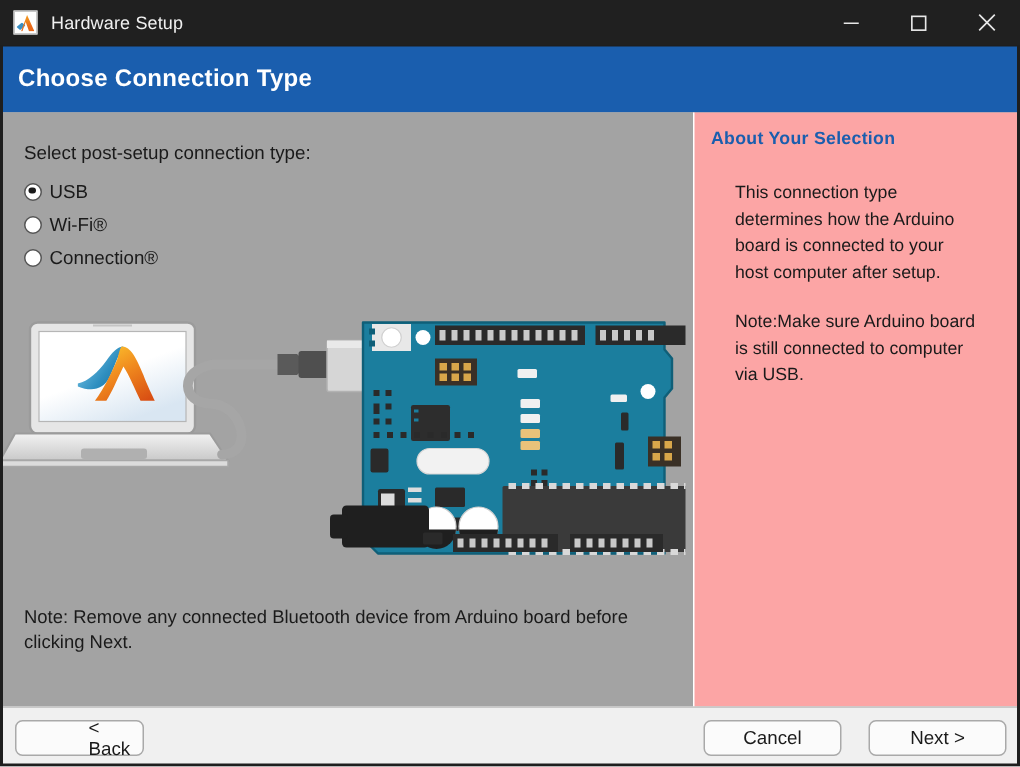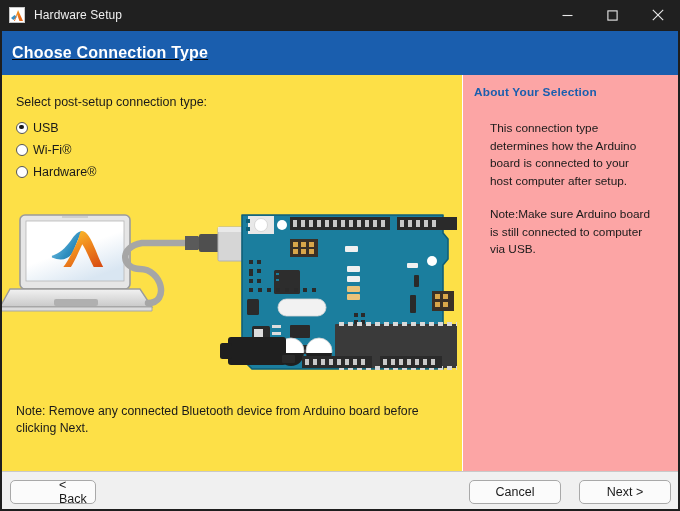"Choose Connection Type" .banner { text-decoration: underline -> none }
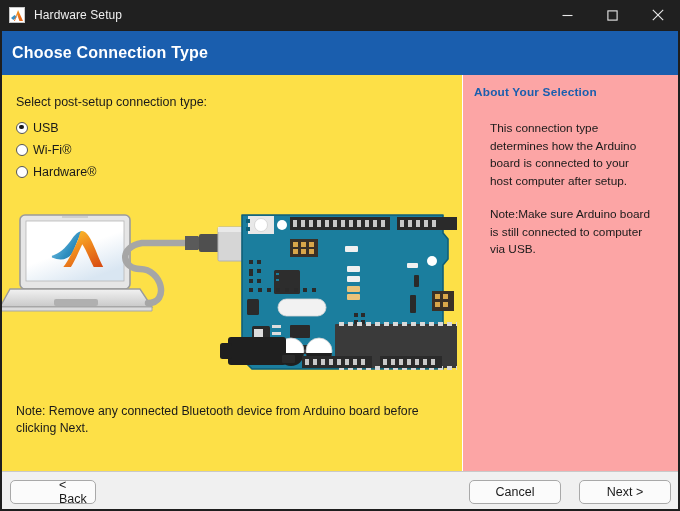"Select post-setup connection type:" .main-pane { background: #fde047 -> #a3a3a3 }
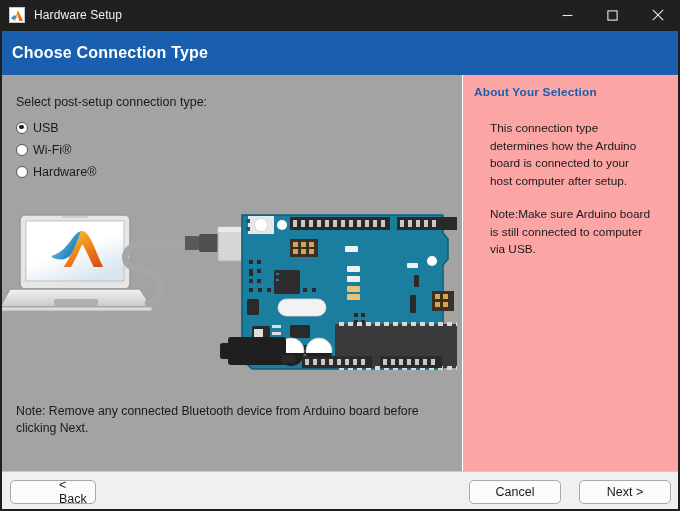"Hardware®" span.radio-label { text: Hardware -> Connection }
